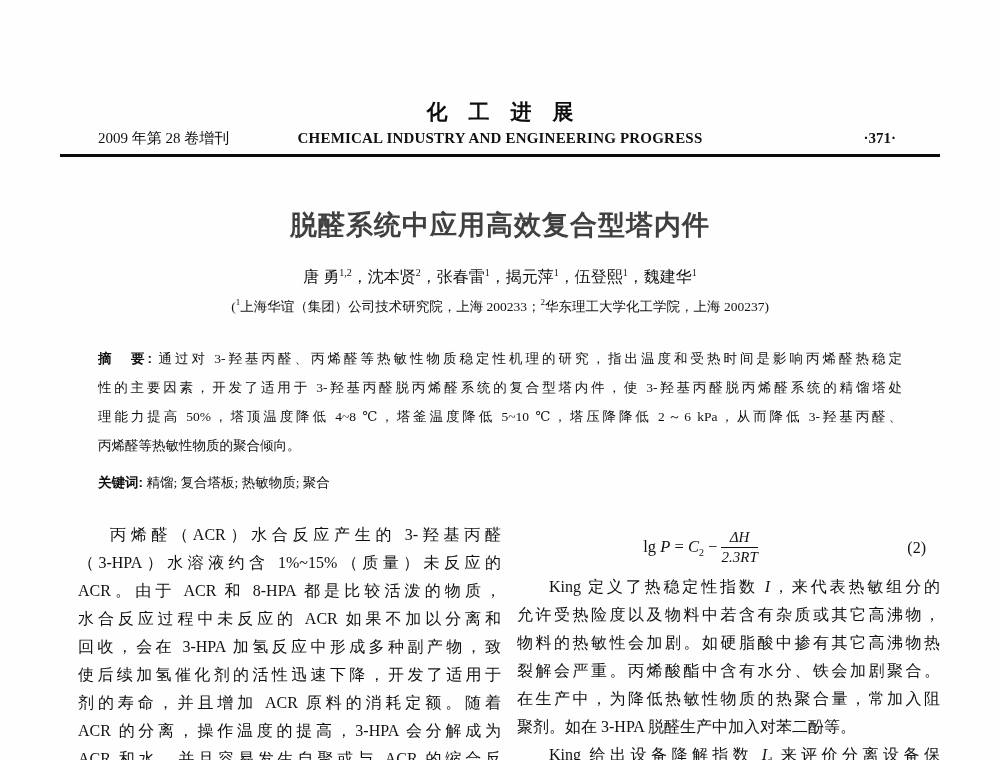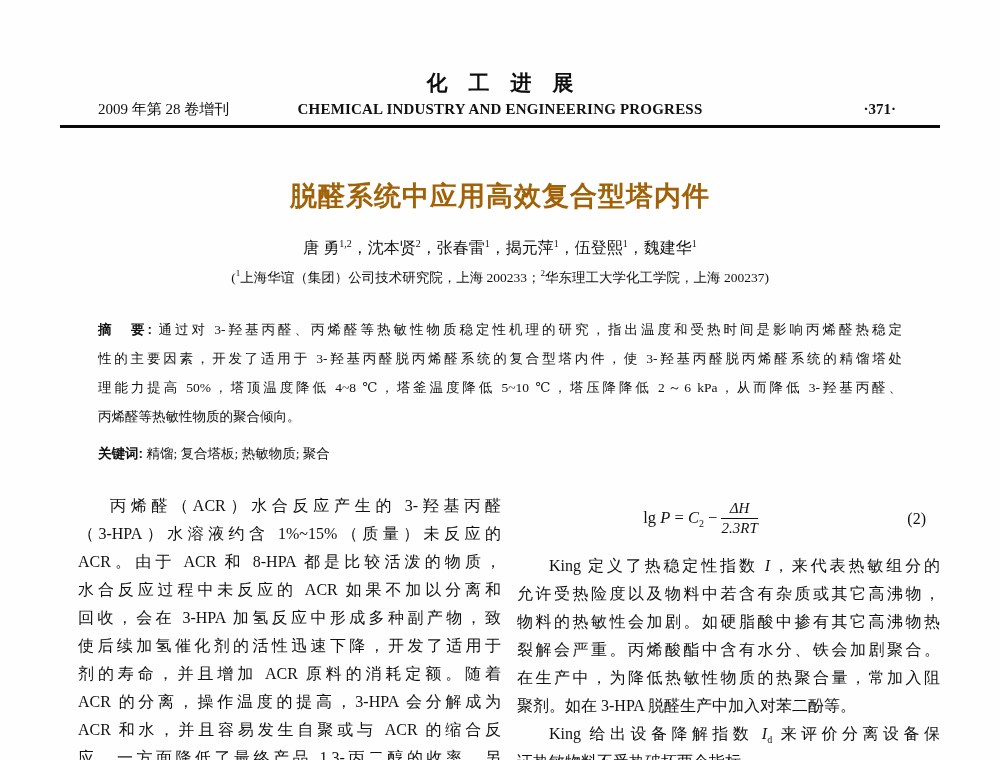"化 工 进 展" .masthead-cn { margin-top: none -> 29px }
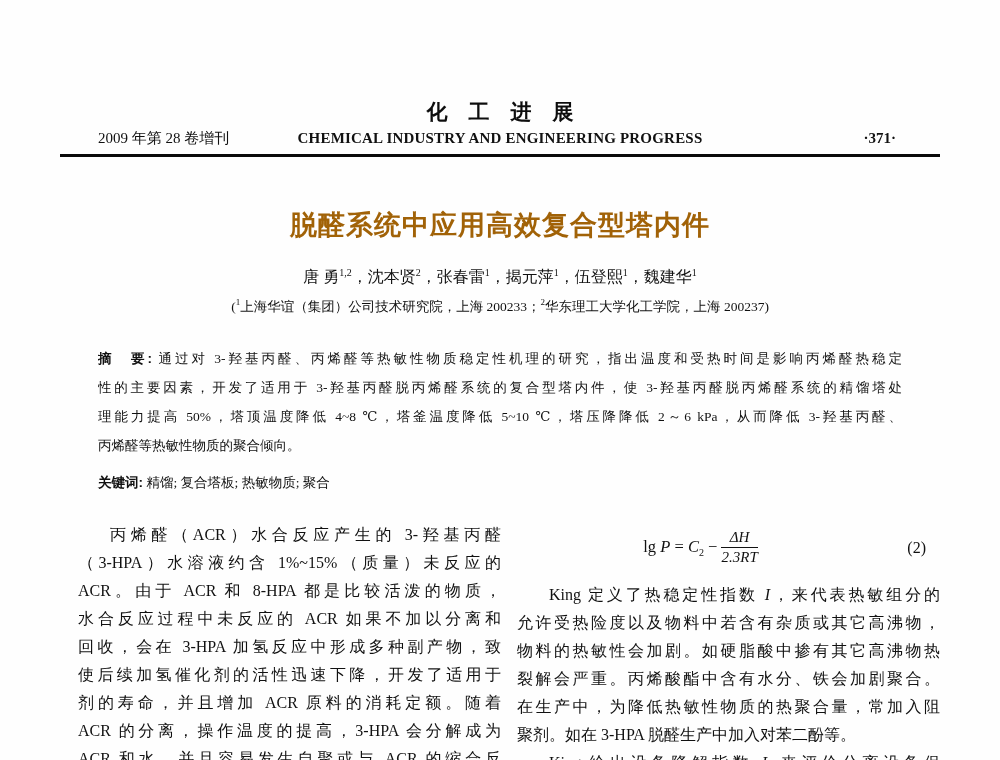"脱醛系统中应用高效复合型塔内件" .title { color: #a16207 -> #404040 }
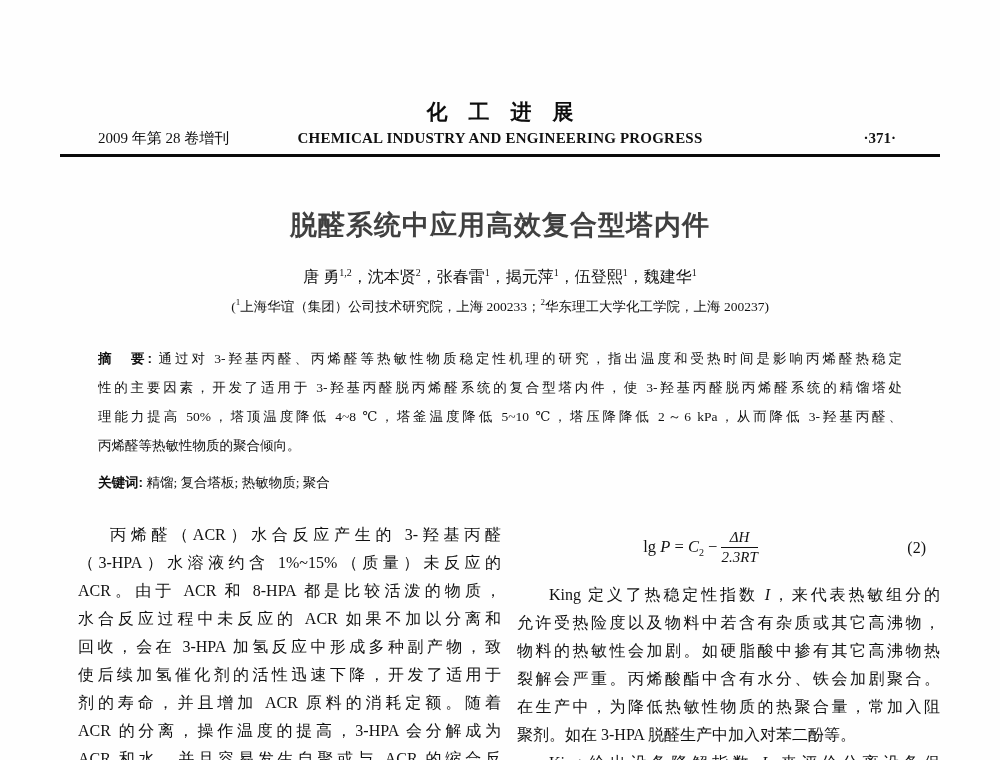"lg P = C2 −" .eq-row { margin: 2px 0 8px 0 -> 2px 0 0 0 }
